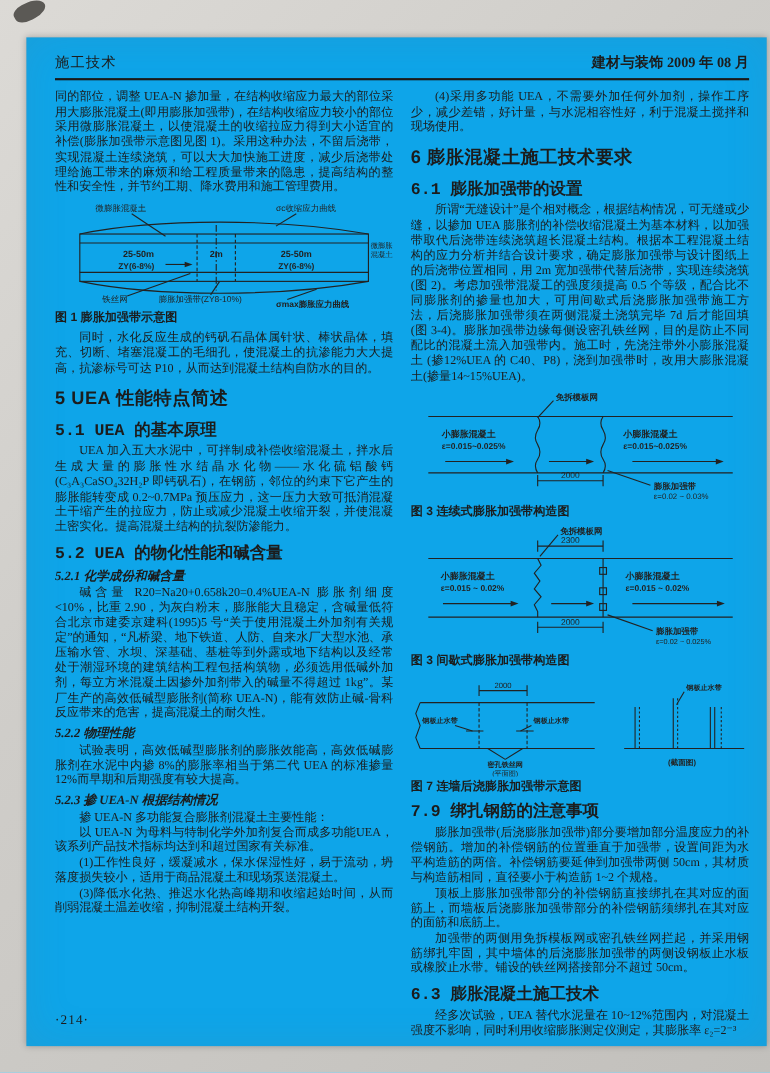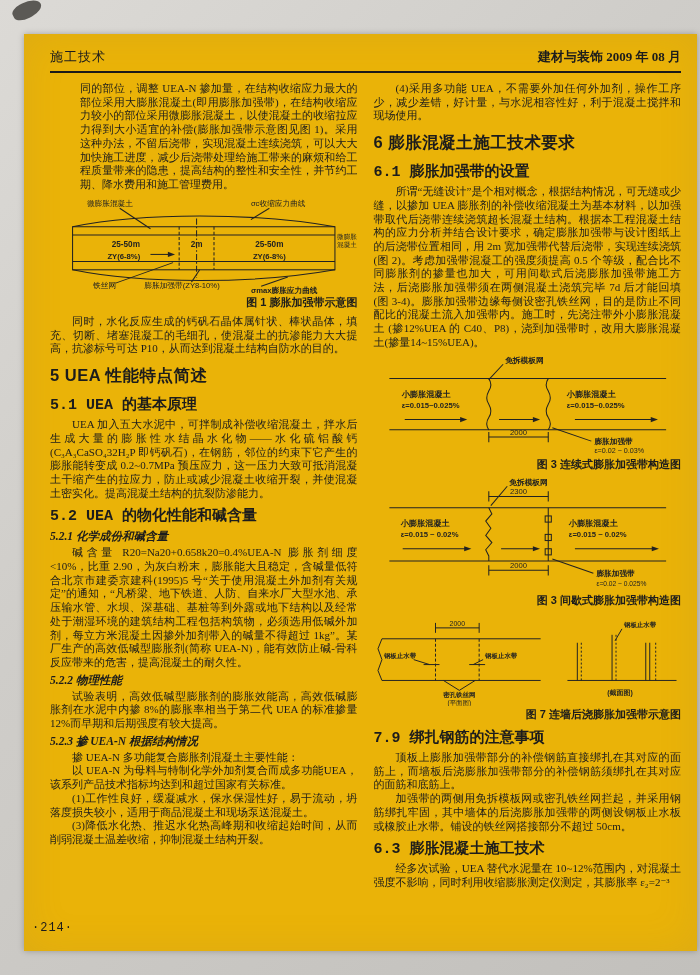"施工技术" .page { background: #eab308 -> #0ea5e9 }
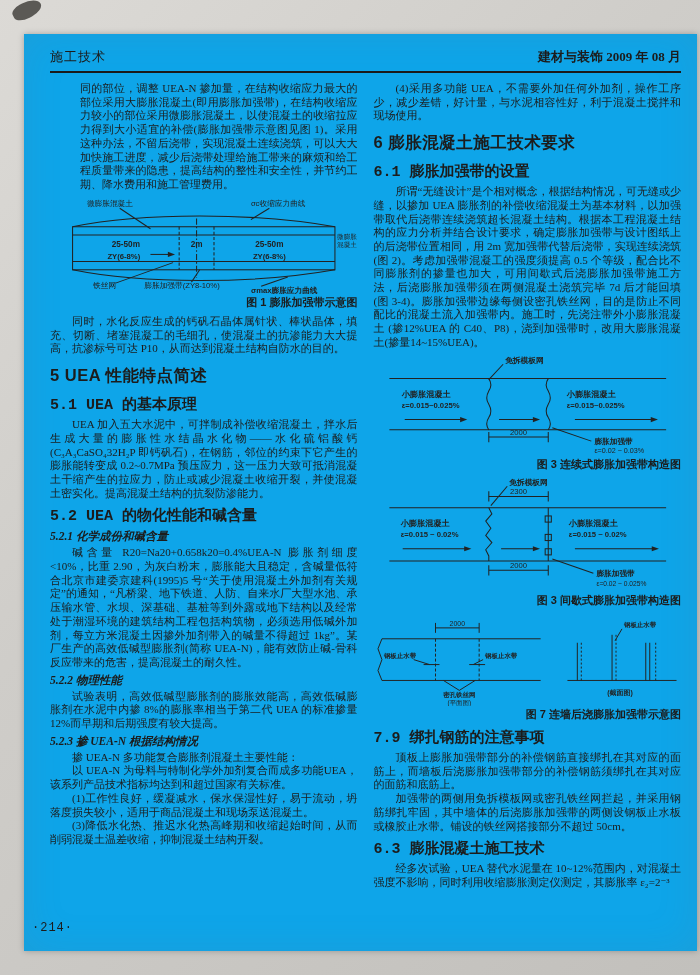"同的部位，调整 UEA-N" .para.noindent { margin-left: 30px -> none }
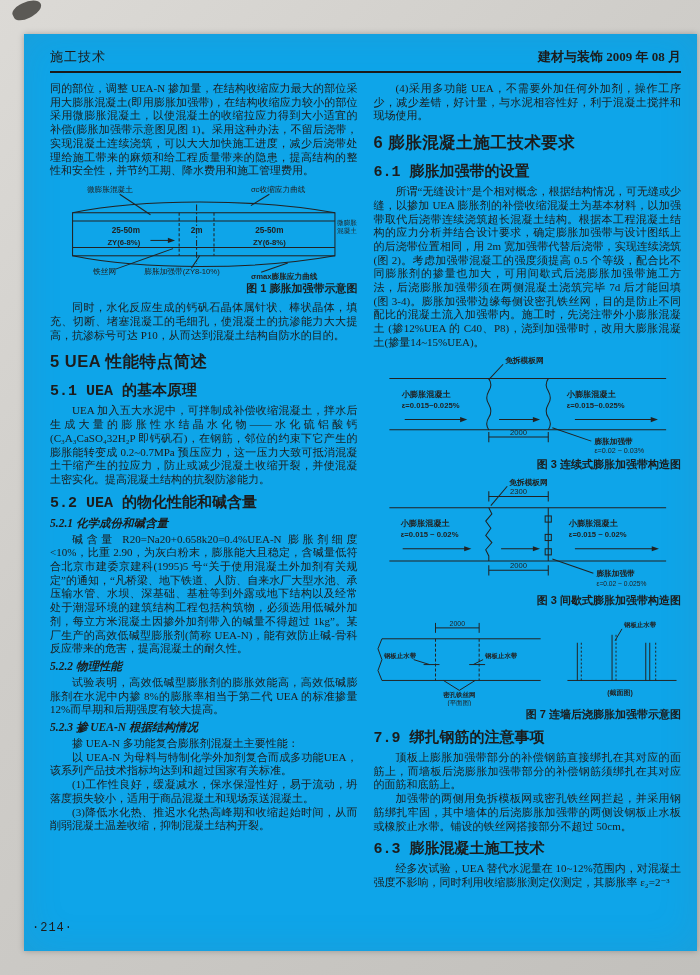"图 1 膨胀加强带示意图" .fig-caption { text-align: right -> left }
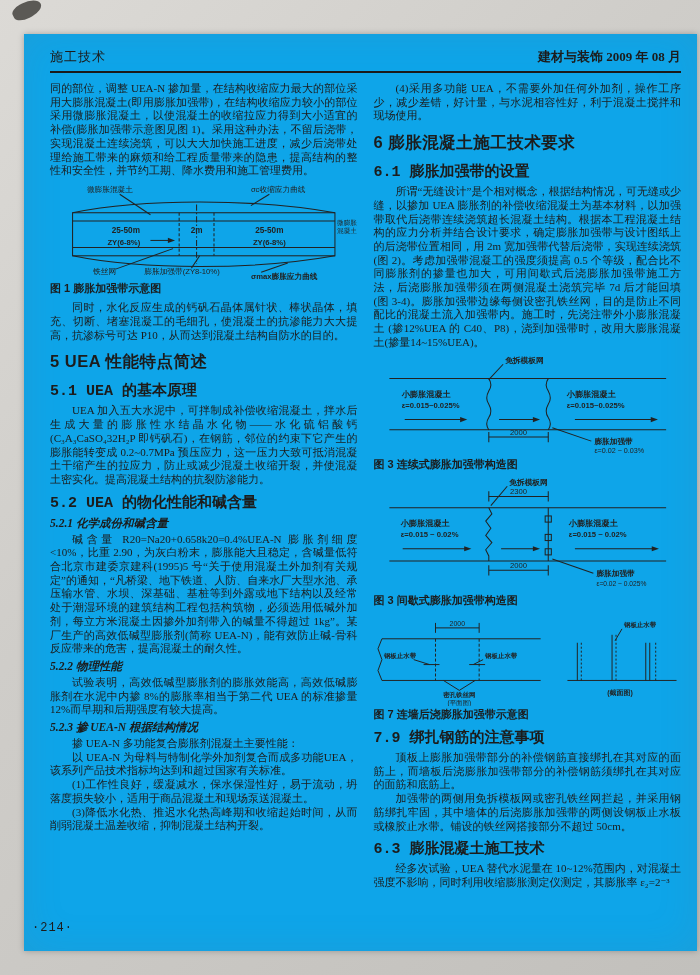"膨胀加强带(后浇膨胀加强带)部分要增加部分温度应力的补偿钢筋。增加的补偿钢筋的位" p.para { html: none -> <p>膨胀加强带(后浇膨胀加强带)部分要增加部分温度应力的补偿钢筋。增加的补偿钢筋的位置垂直于加强带，设置间距为水平构造筋的两倍。补偿钢筋要延伸到加强带两侧 50cm，其材质与构造筋相同，直径要小于构造筋 1~2 个规格。</p> }
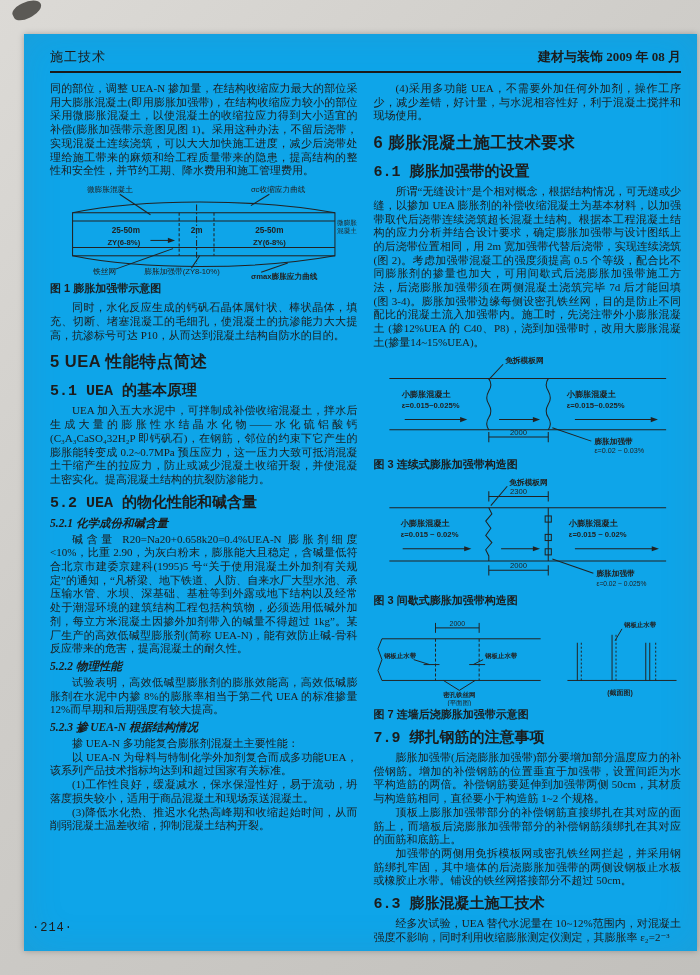"·214·" .page-footer { font-family: Liberation Mono, monospace -> none; left: 8px -> 26px }
